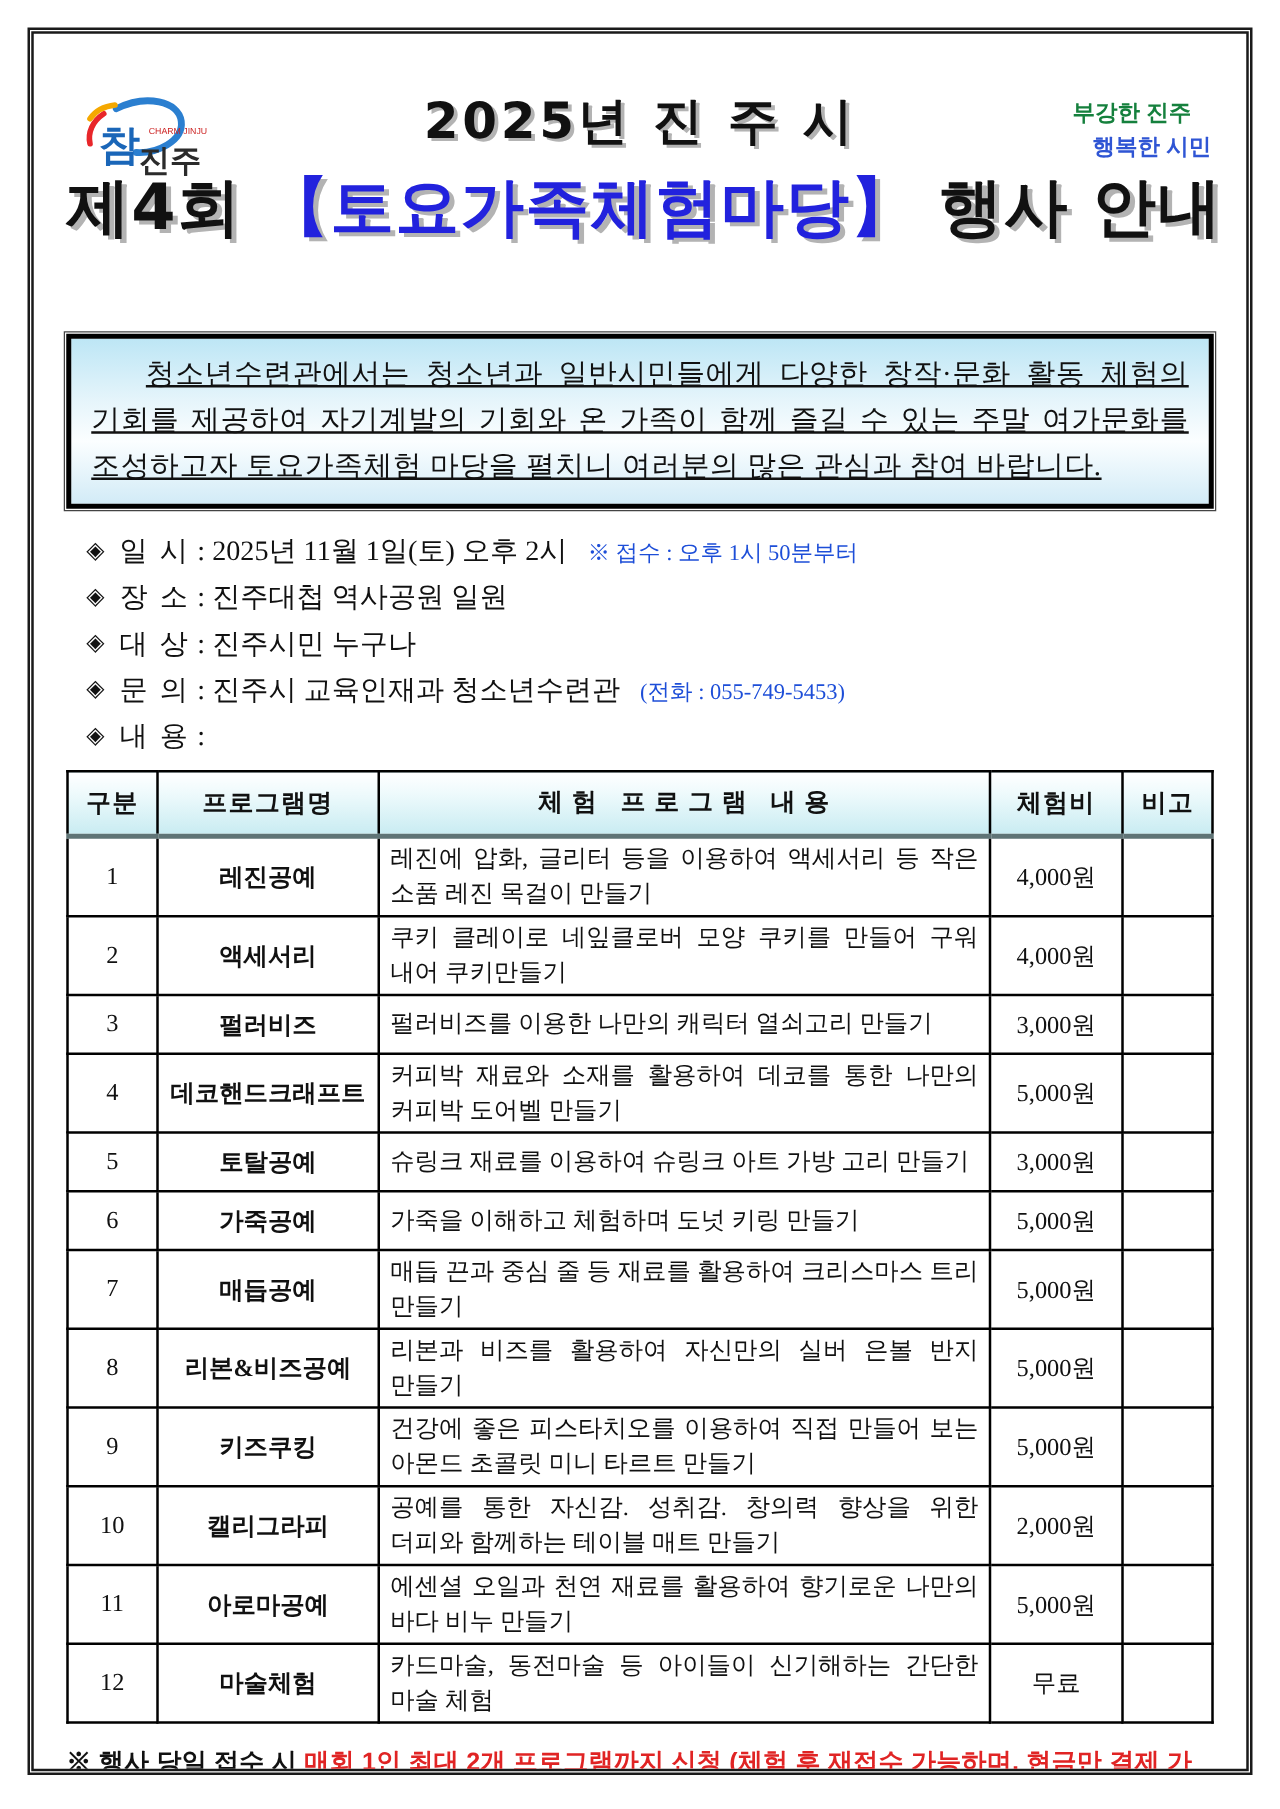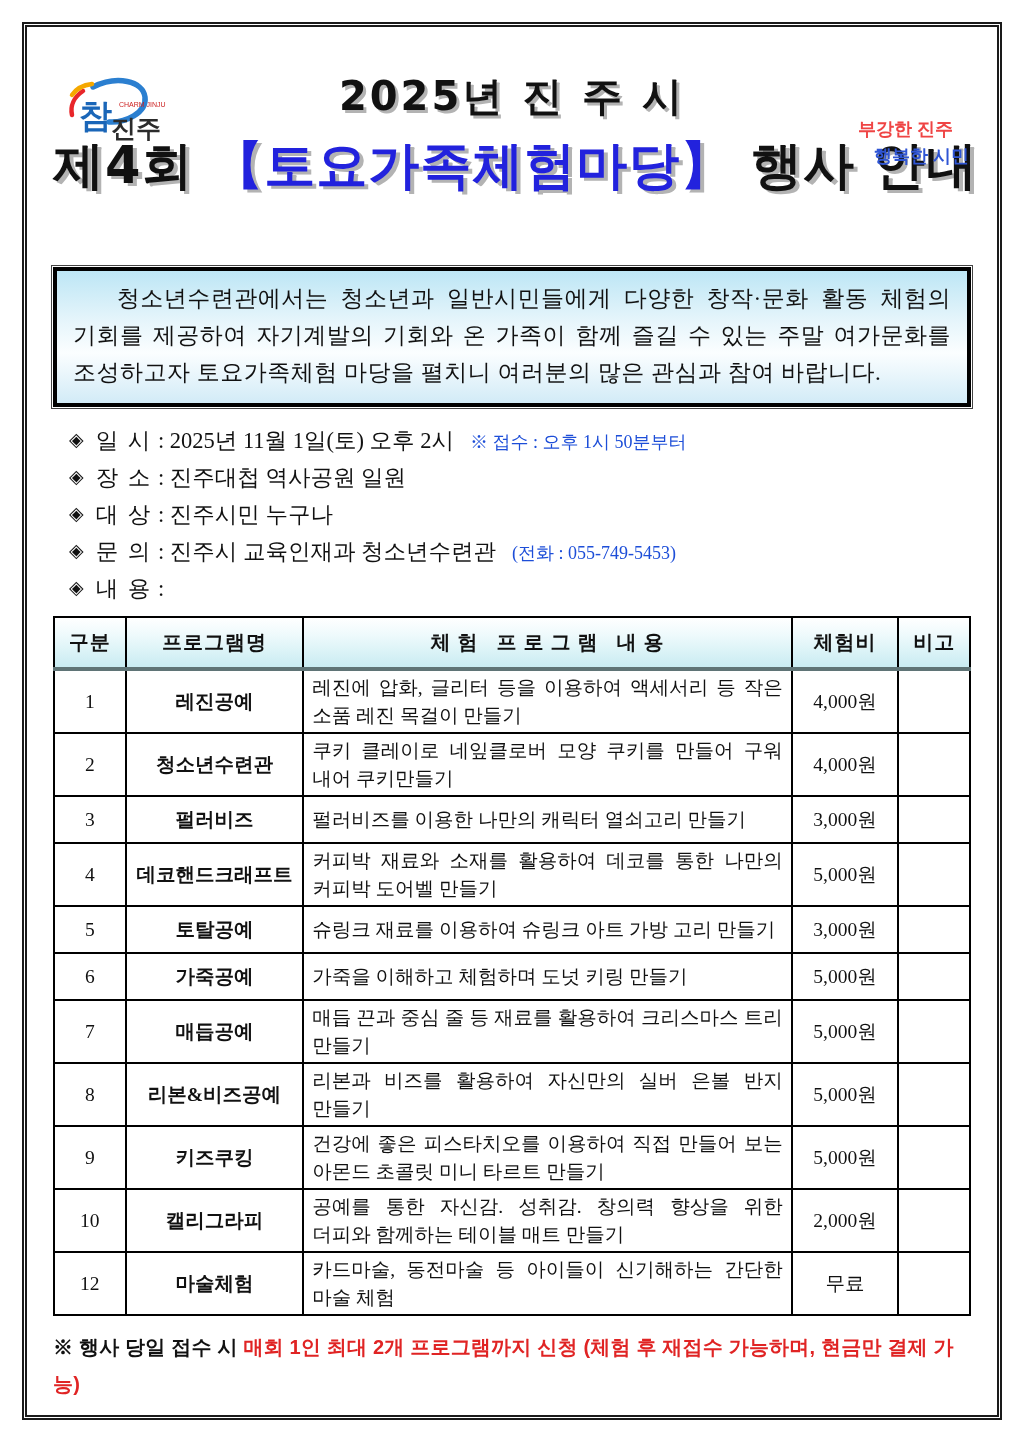"부강한 진주" .slogan .s1 { color: #ef4444 -> #15803d; margin-top: 39px -> none }
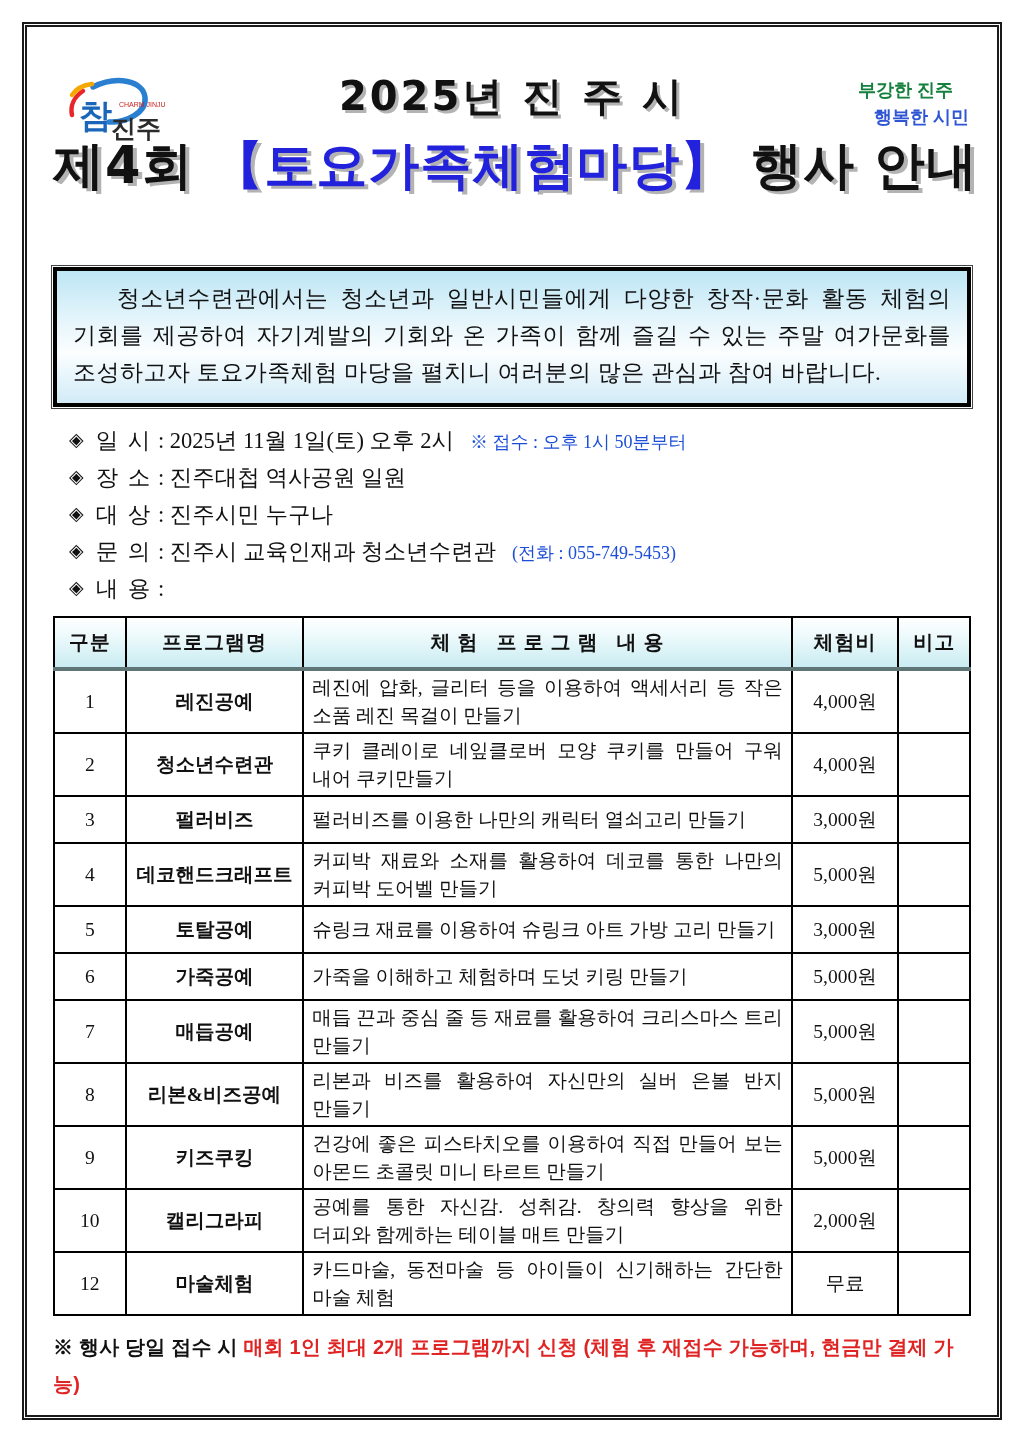"청소년수련관에서는 청소년과 일반시민들에게 다양한 창작·문화" .intro { text-decoration: none -> underline }
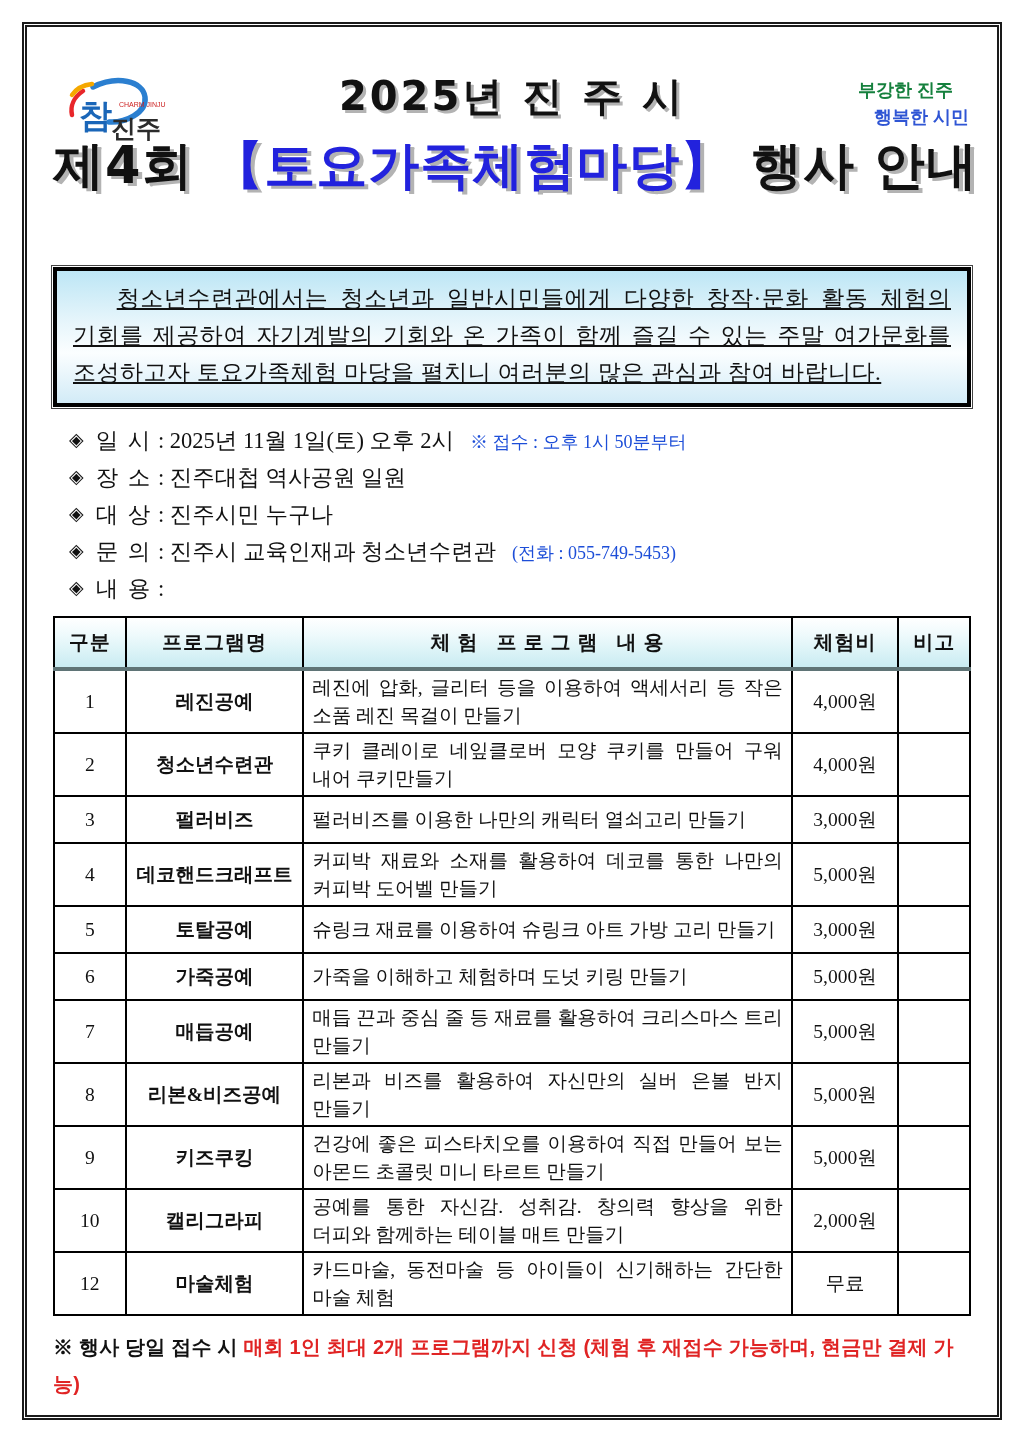"청소년수련관" td.c-name { text: 청소년수련관 -> 액세서리 }
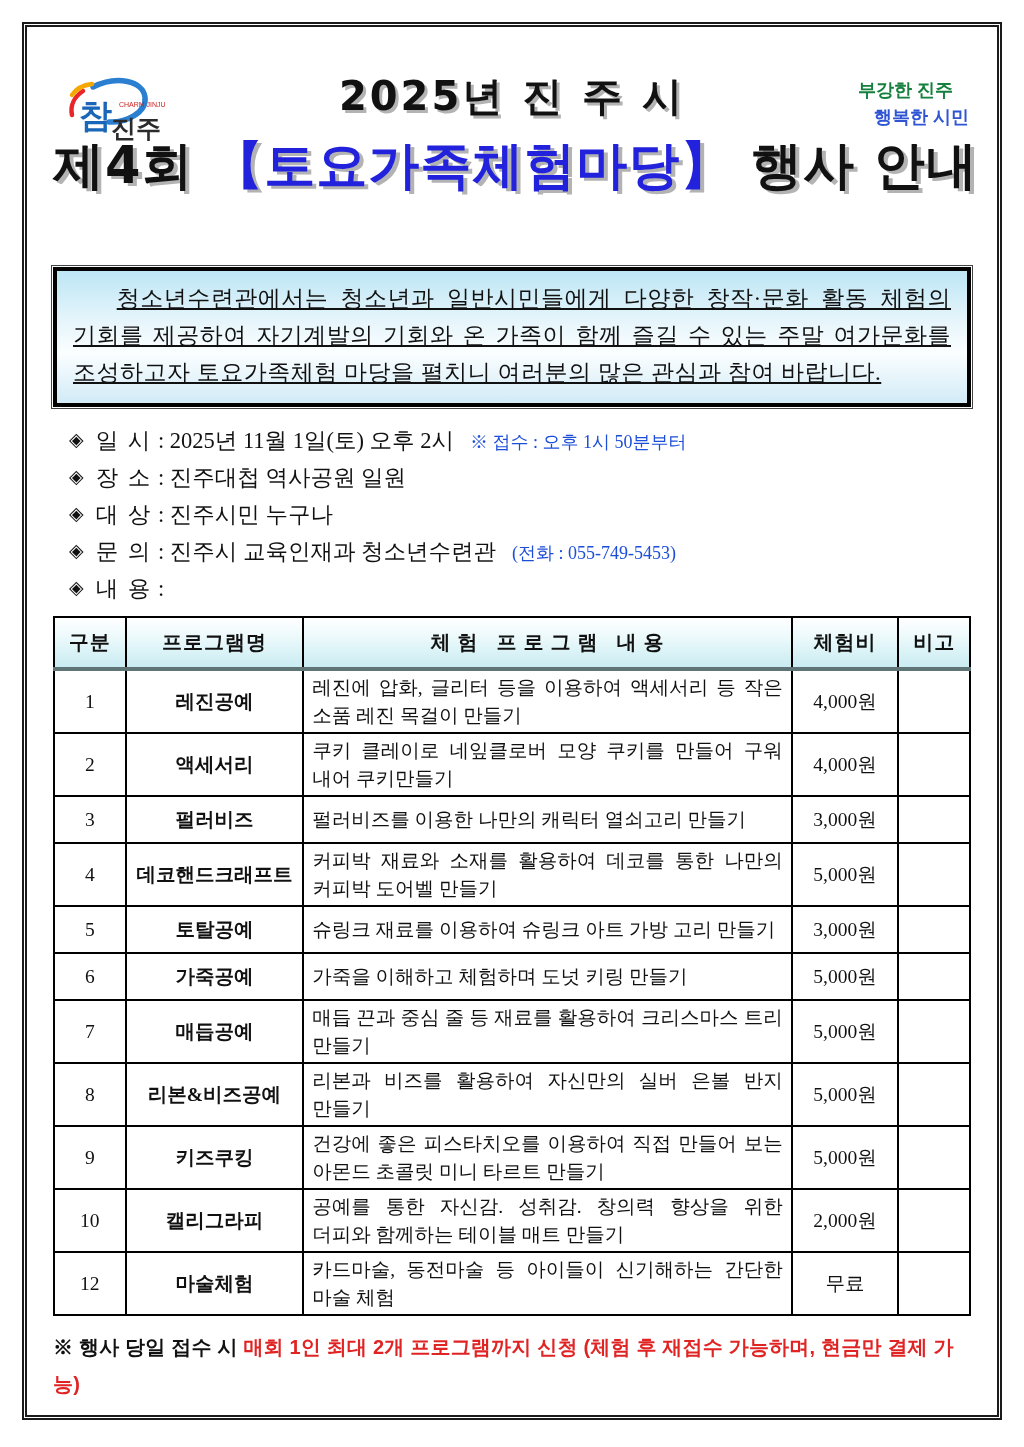"11" tr { html: none -> <tr> <td>11</td> <td>아로마공예</td> <td>에센셜 오일과 천연 재료를 활용하여 향기로운 나만의 바다 비누 만들기</td> <td>5,000원</td> <td></td> </tr> }
